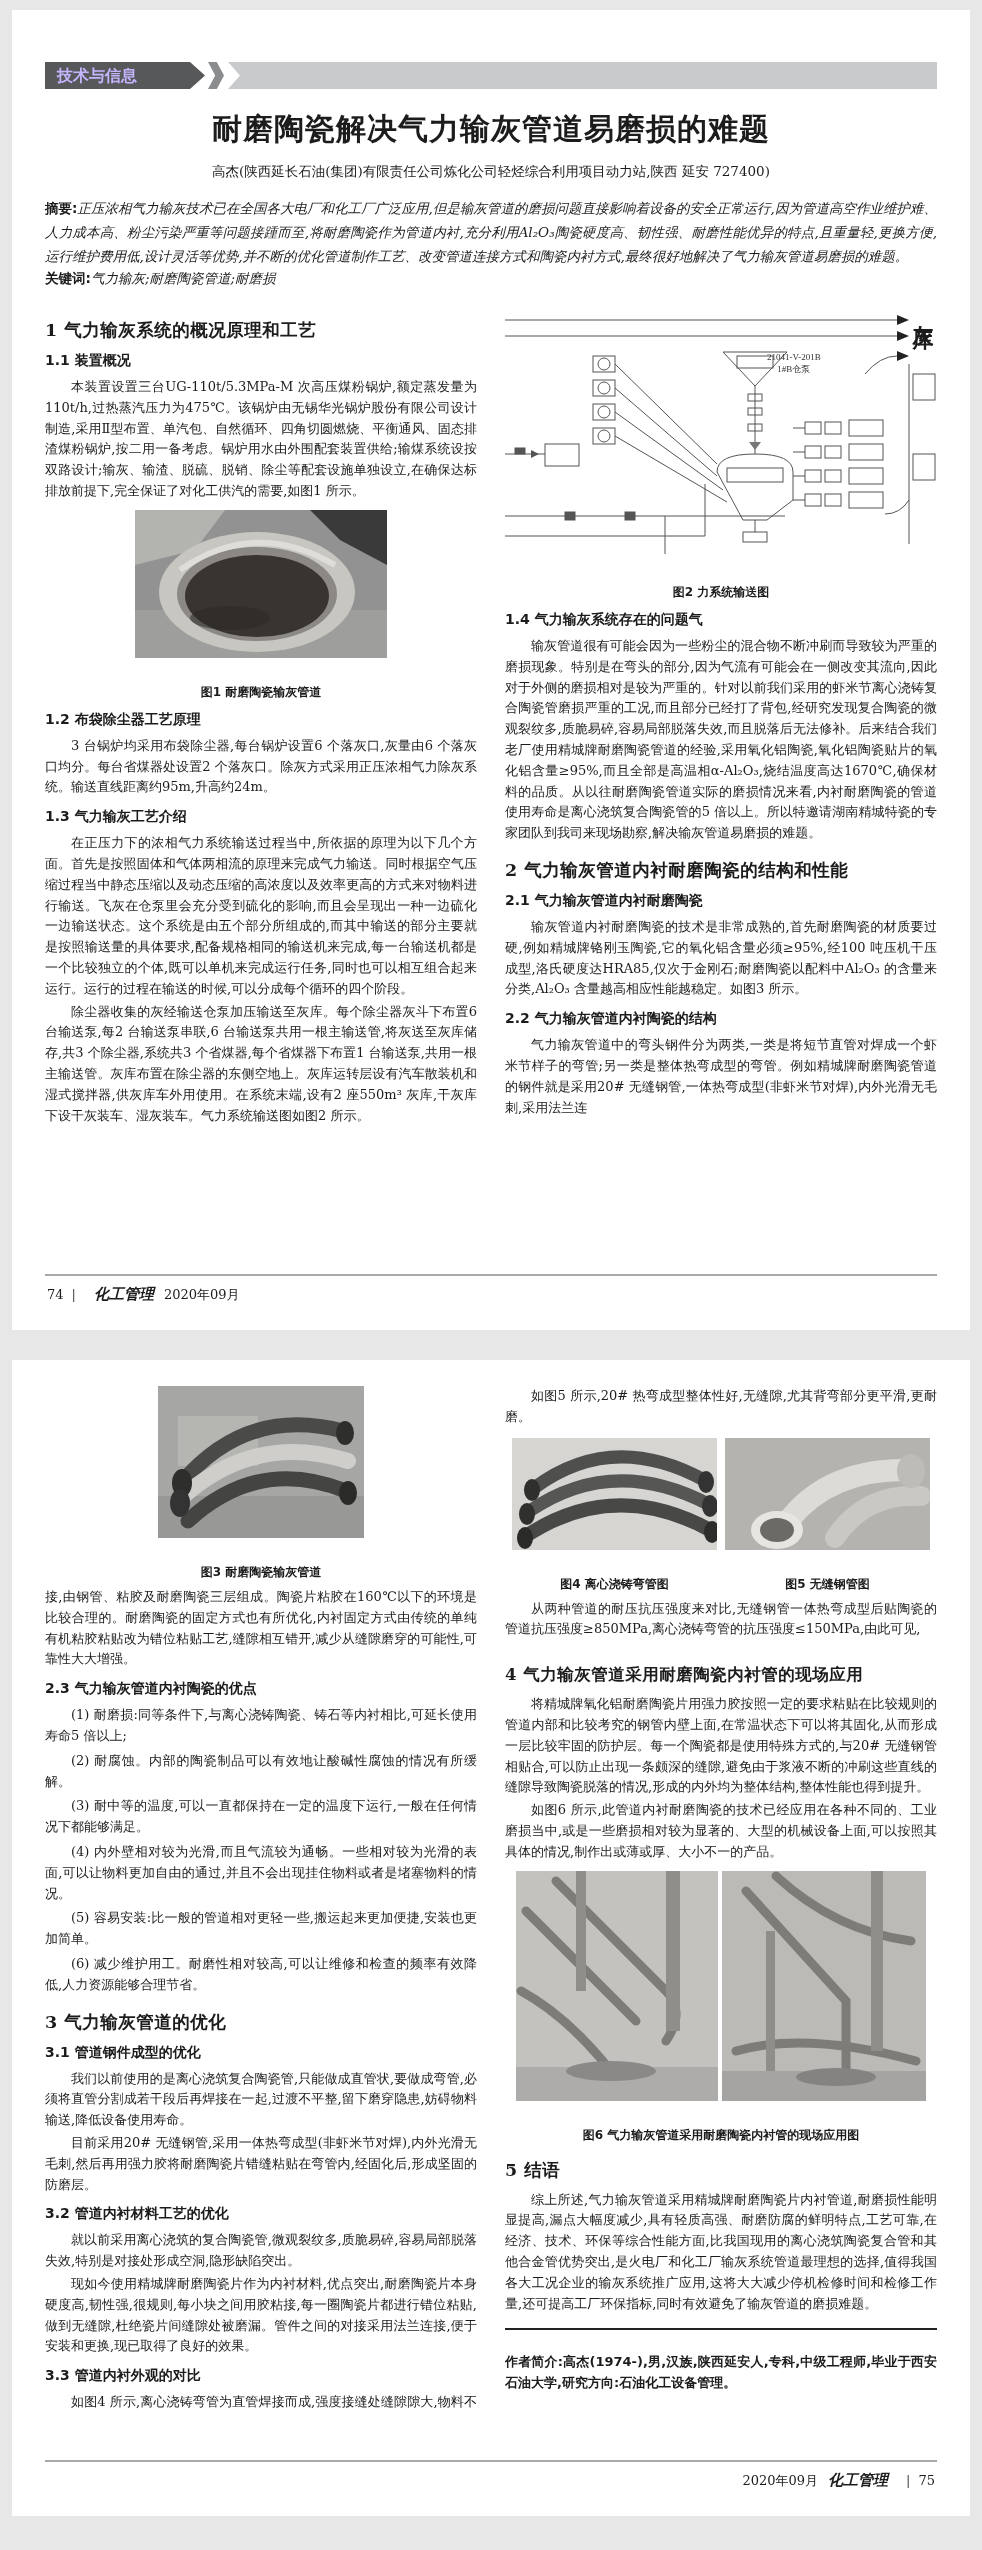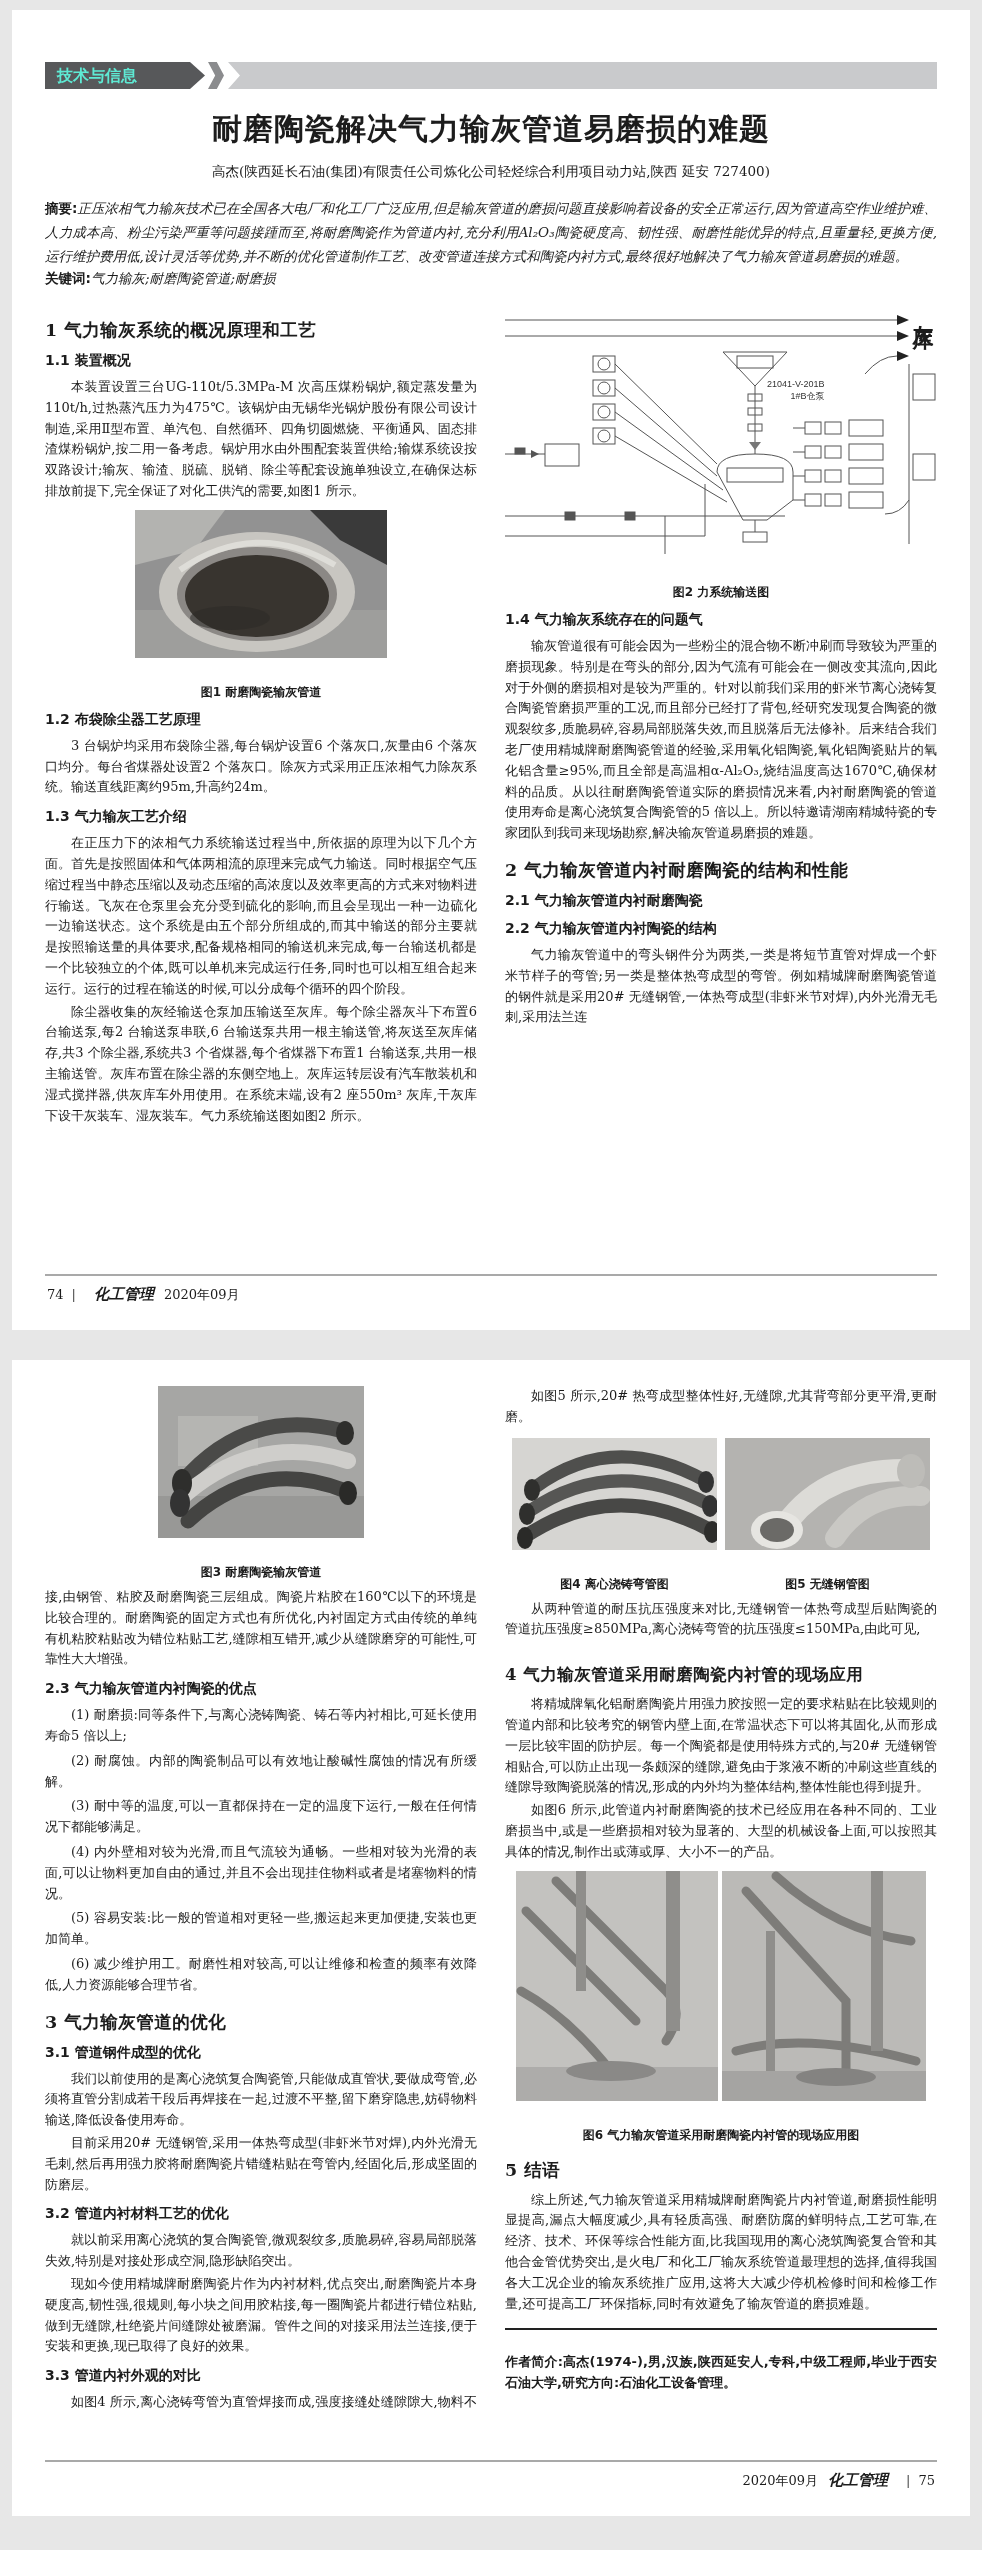"技术与信息" .banner-arrow { color: #5eead4 -> #c4b5fd }
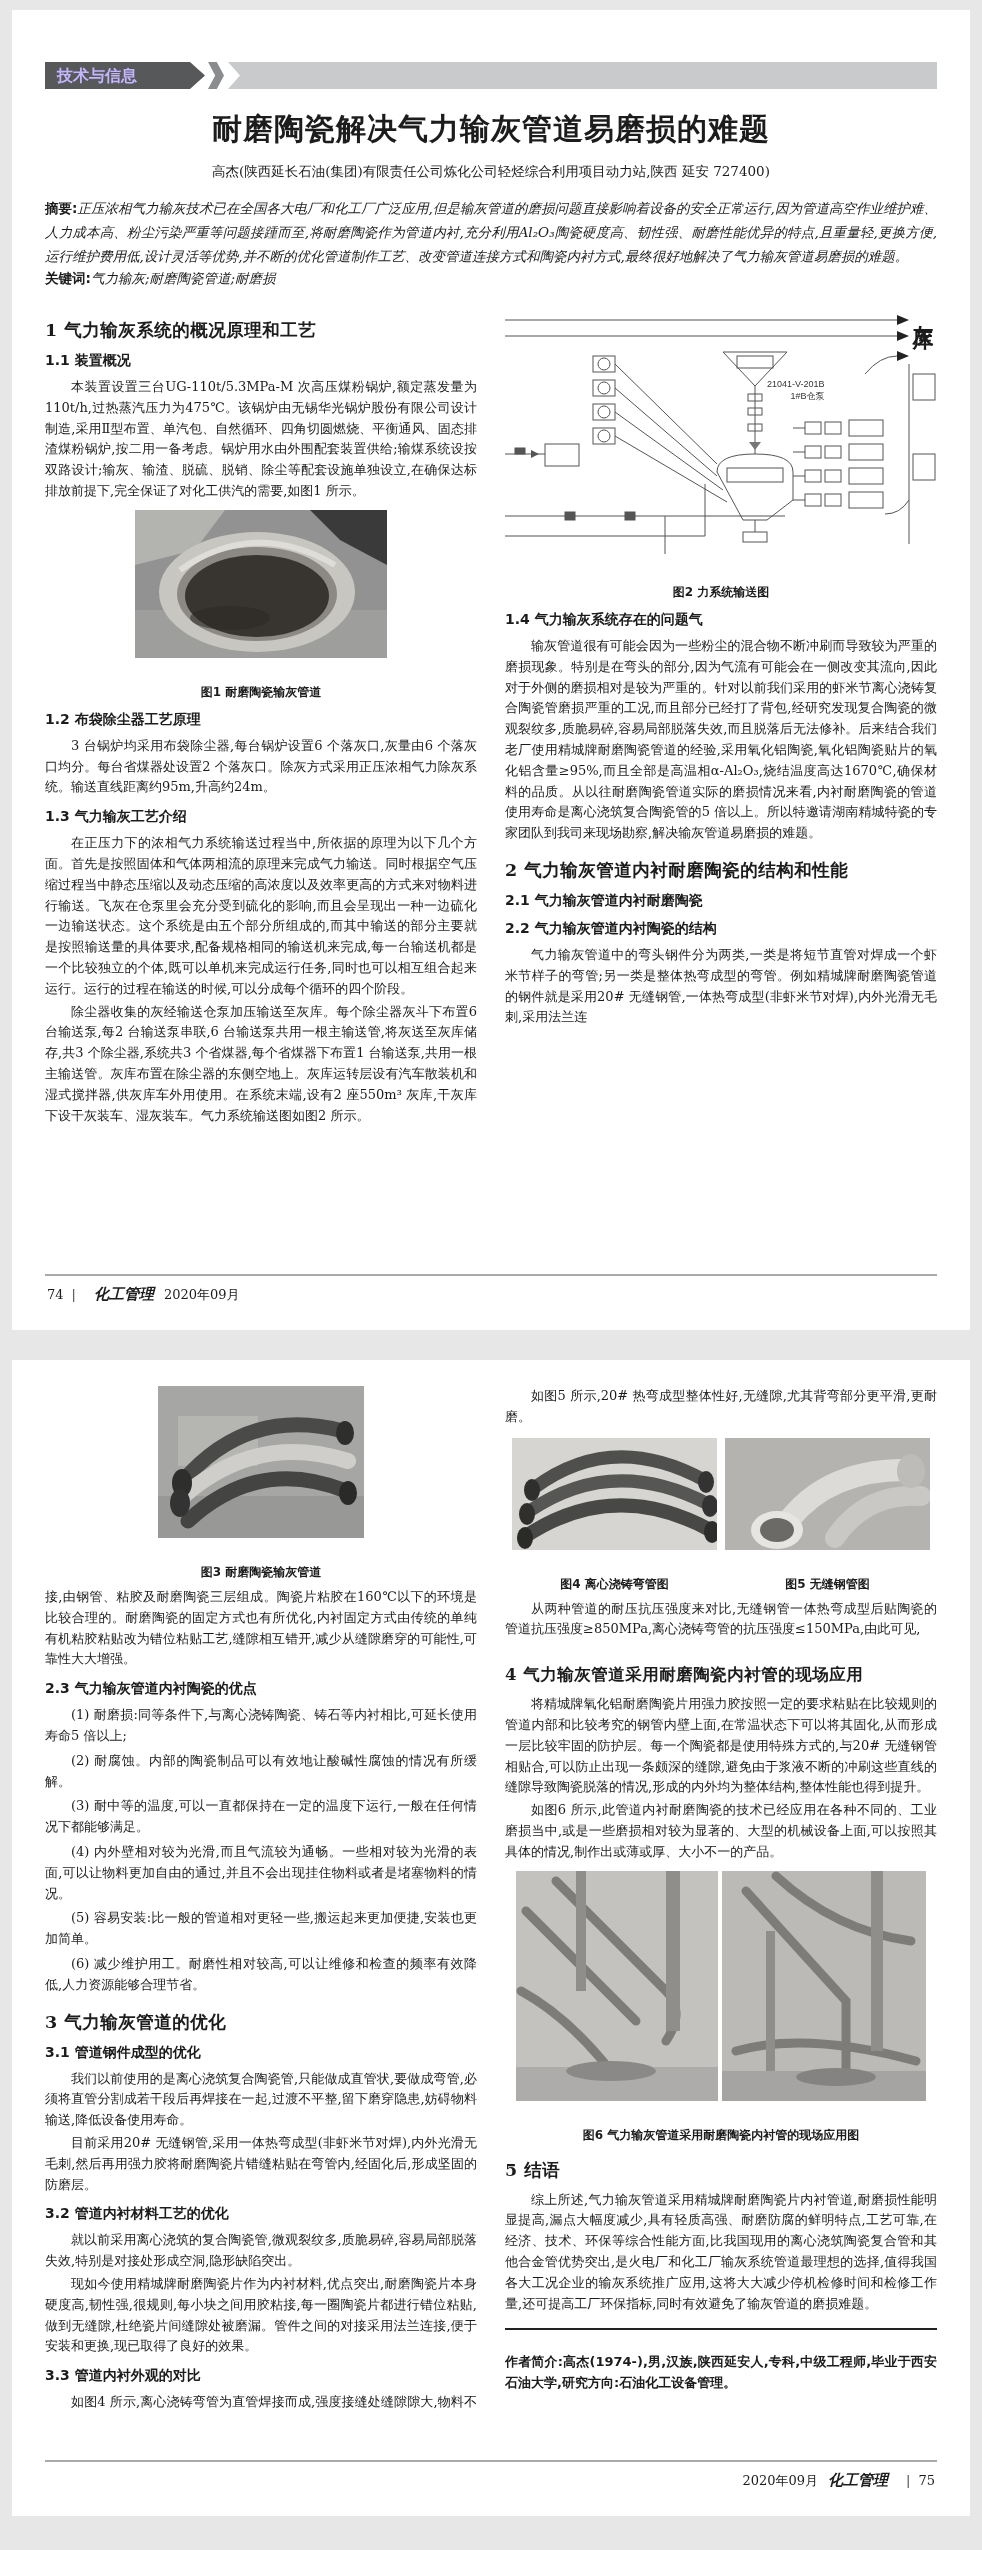"21041-V-201B" .lbl-vessel { font-family: Liberation Sans, sans-serif -> Liberation Serif, serif; text-align: right -> center; top: 75px -> 48px }
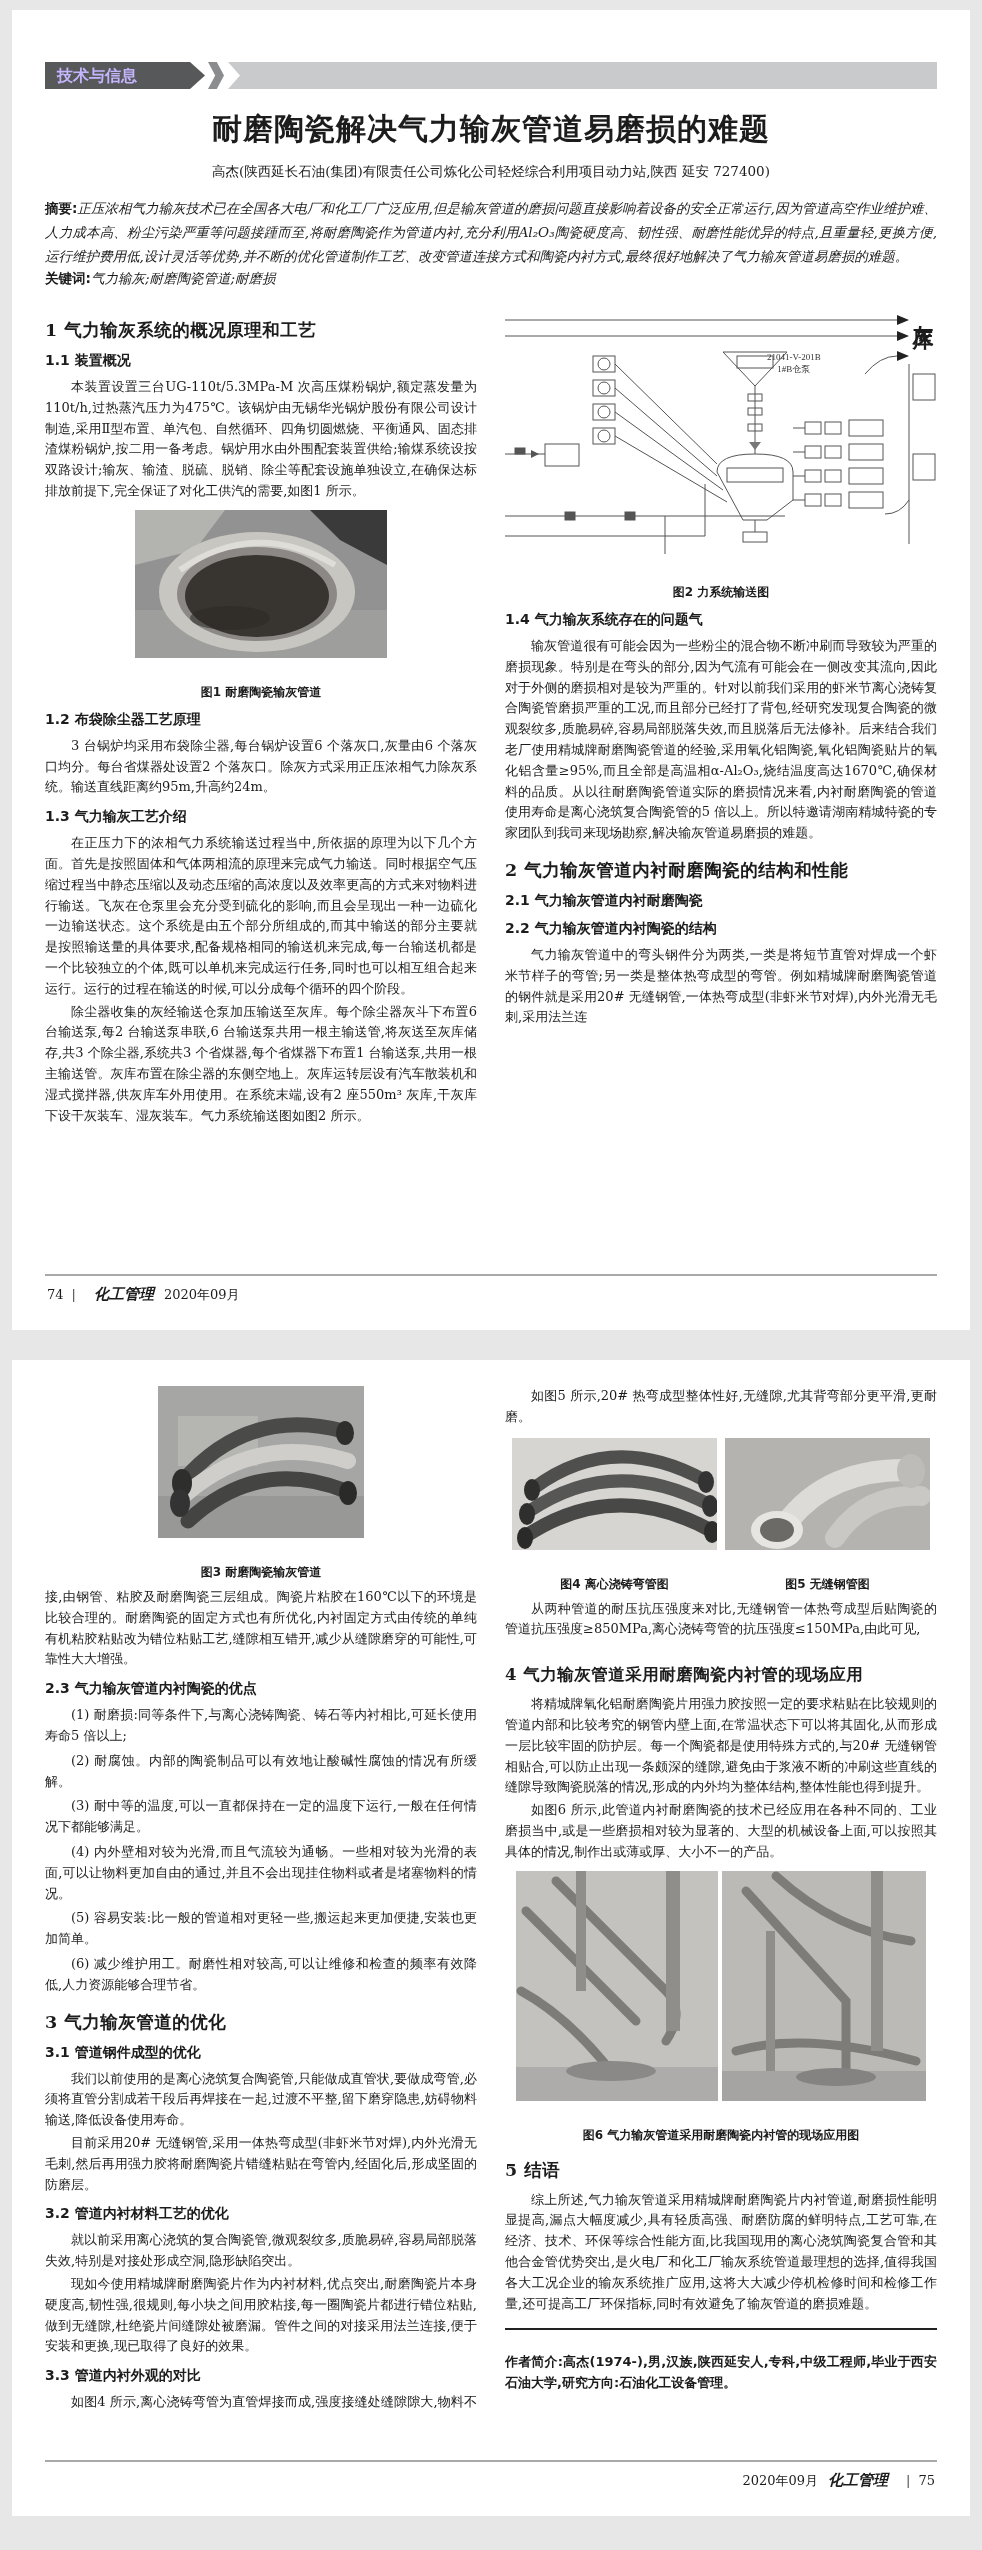"输灰管道内衬耐磨陶瓷的技术是非常成熟的,首先耐磨陶瓷的材质要过硬,例如精城牌铬刚" p.body { html: none -> <p>输灰管道内衬耐磨陶瓷的技术是非常成熟的,首先耐磨陶瓷的材质要过硬,例如精城牌铬刚玉陶瓷,它的氧化铝含量必须≥95%,经100 吨压机干压成型,洛氏硬度达HRA85,仅次于金刚石;耐磨陶瓷以配料中Al₂O₃ 的含量来分类,Al₂O₃ 含量越高相应性能越稳定。如图3 所示。</p> }
